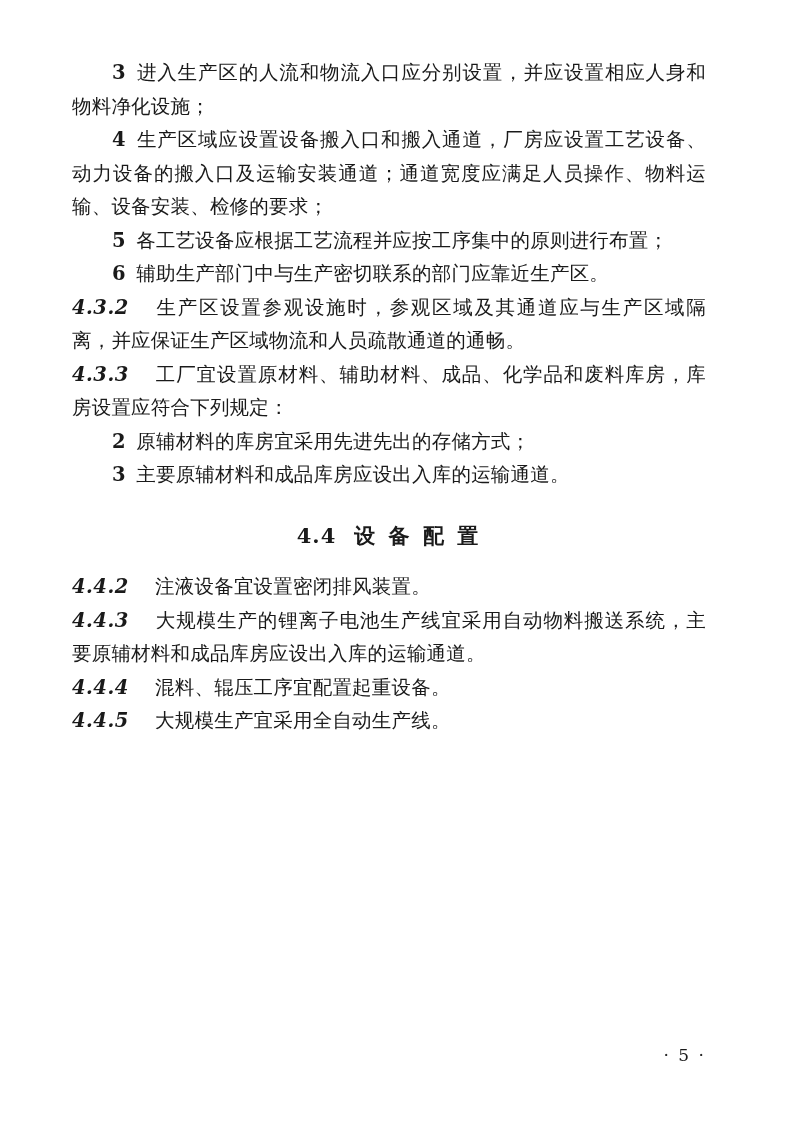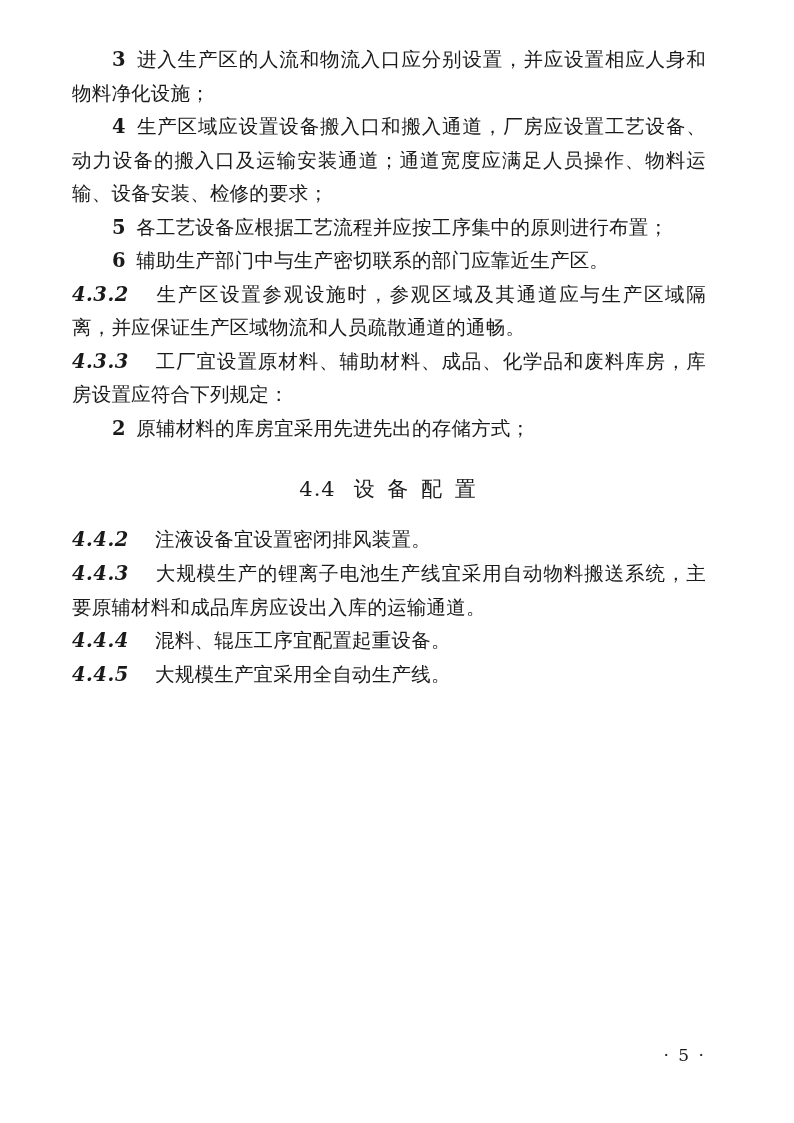"3 进入生产区的人流和物流入口应分别设置，并应设置相应人身和物料净化设施；" .page { padding: 43px 88px 40px 72px -> 56px 88px 40px 72px }
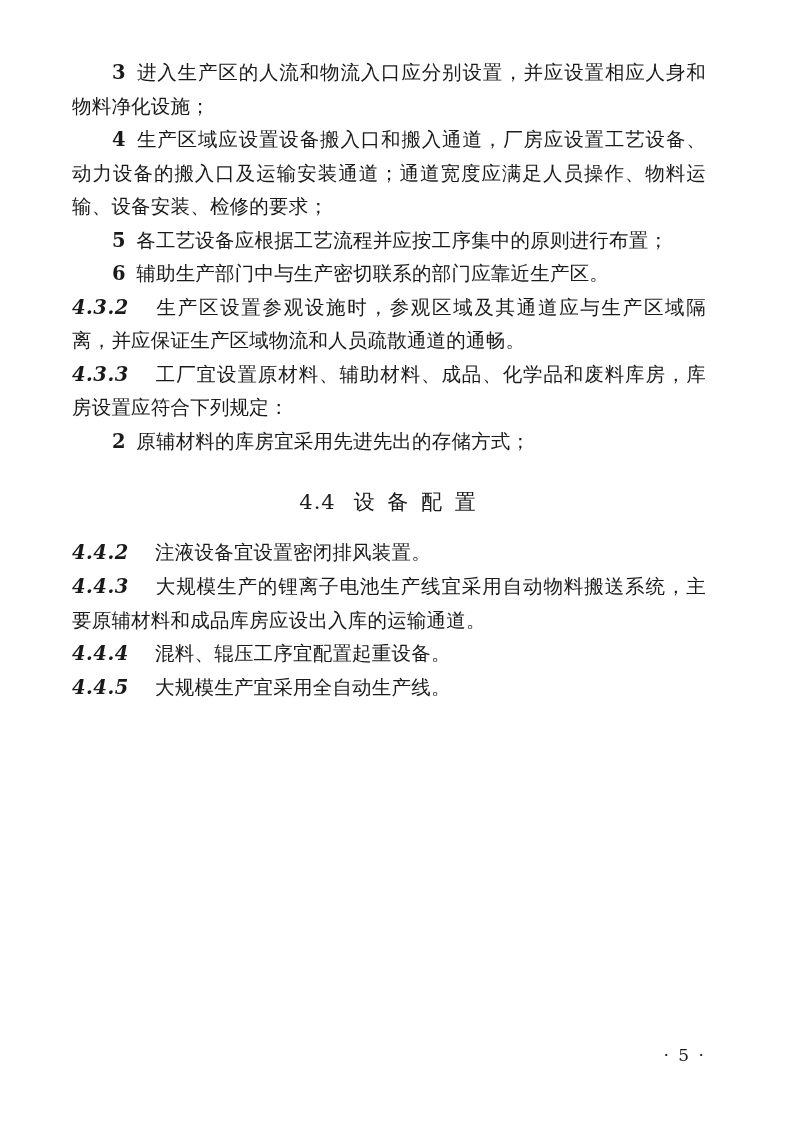"3 主要原辅材料和成品库房应设出入库的运输通道。" p.item { html: none -> <p><span>3</span><span>主要原辅材料和成品库房应设出入库的运输通道。</span></p> }
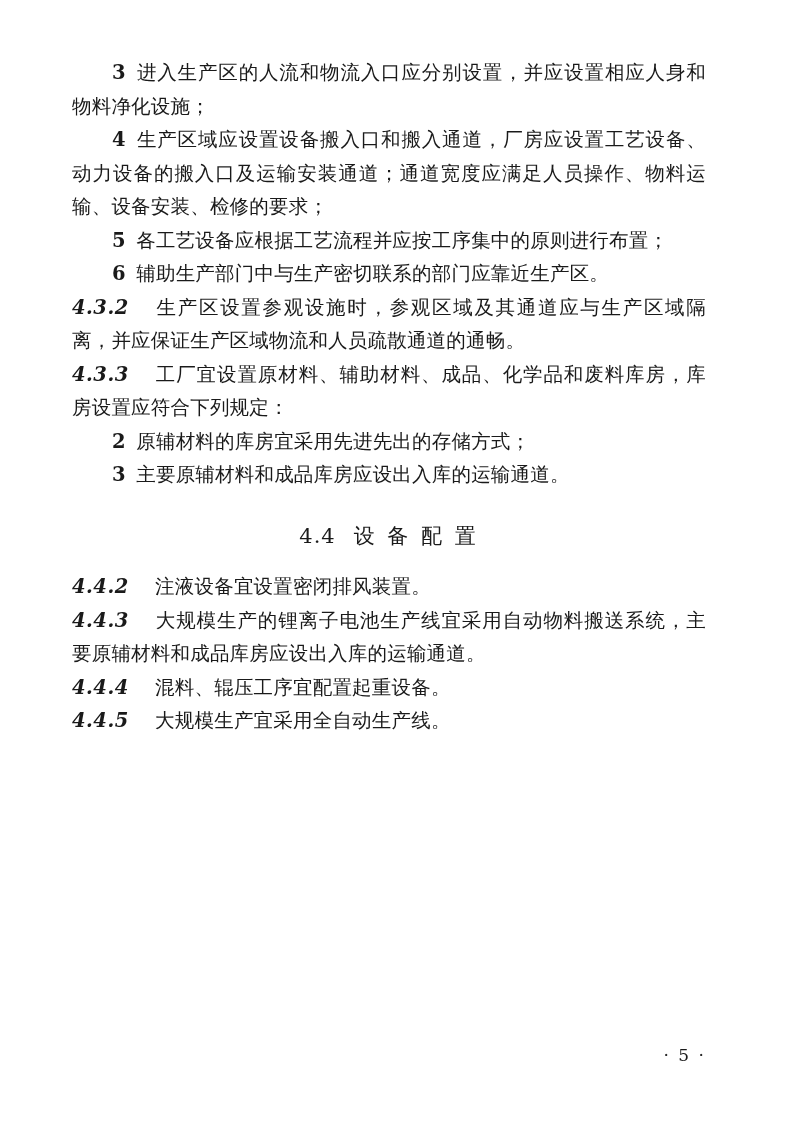"4.4 设 备 配 置" .section-heading { font-weight: normal -> bold }
